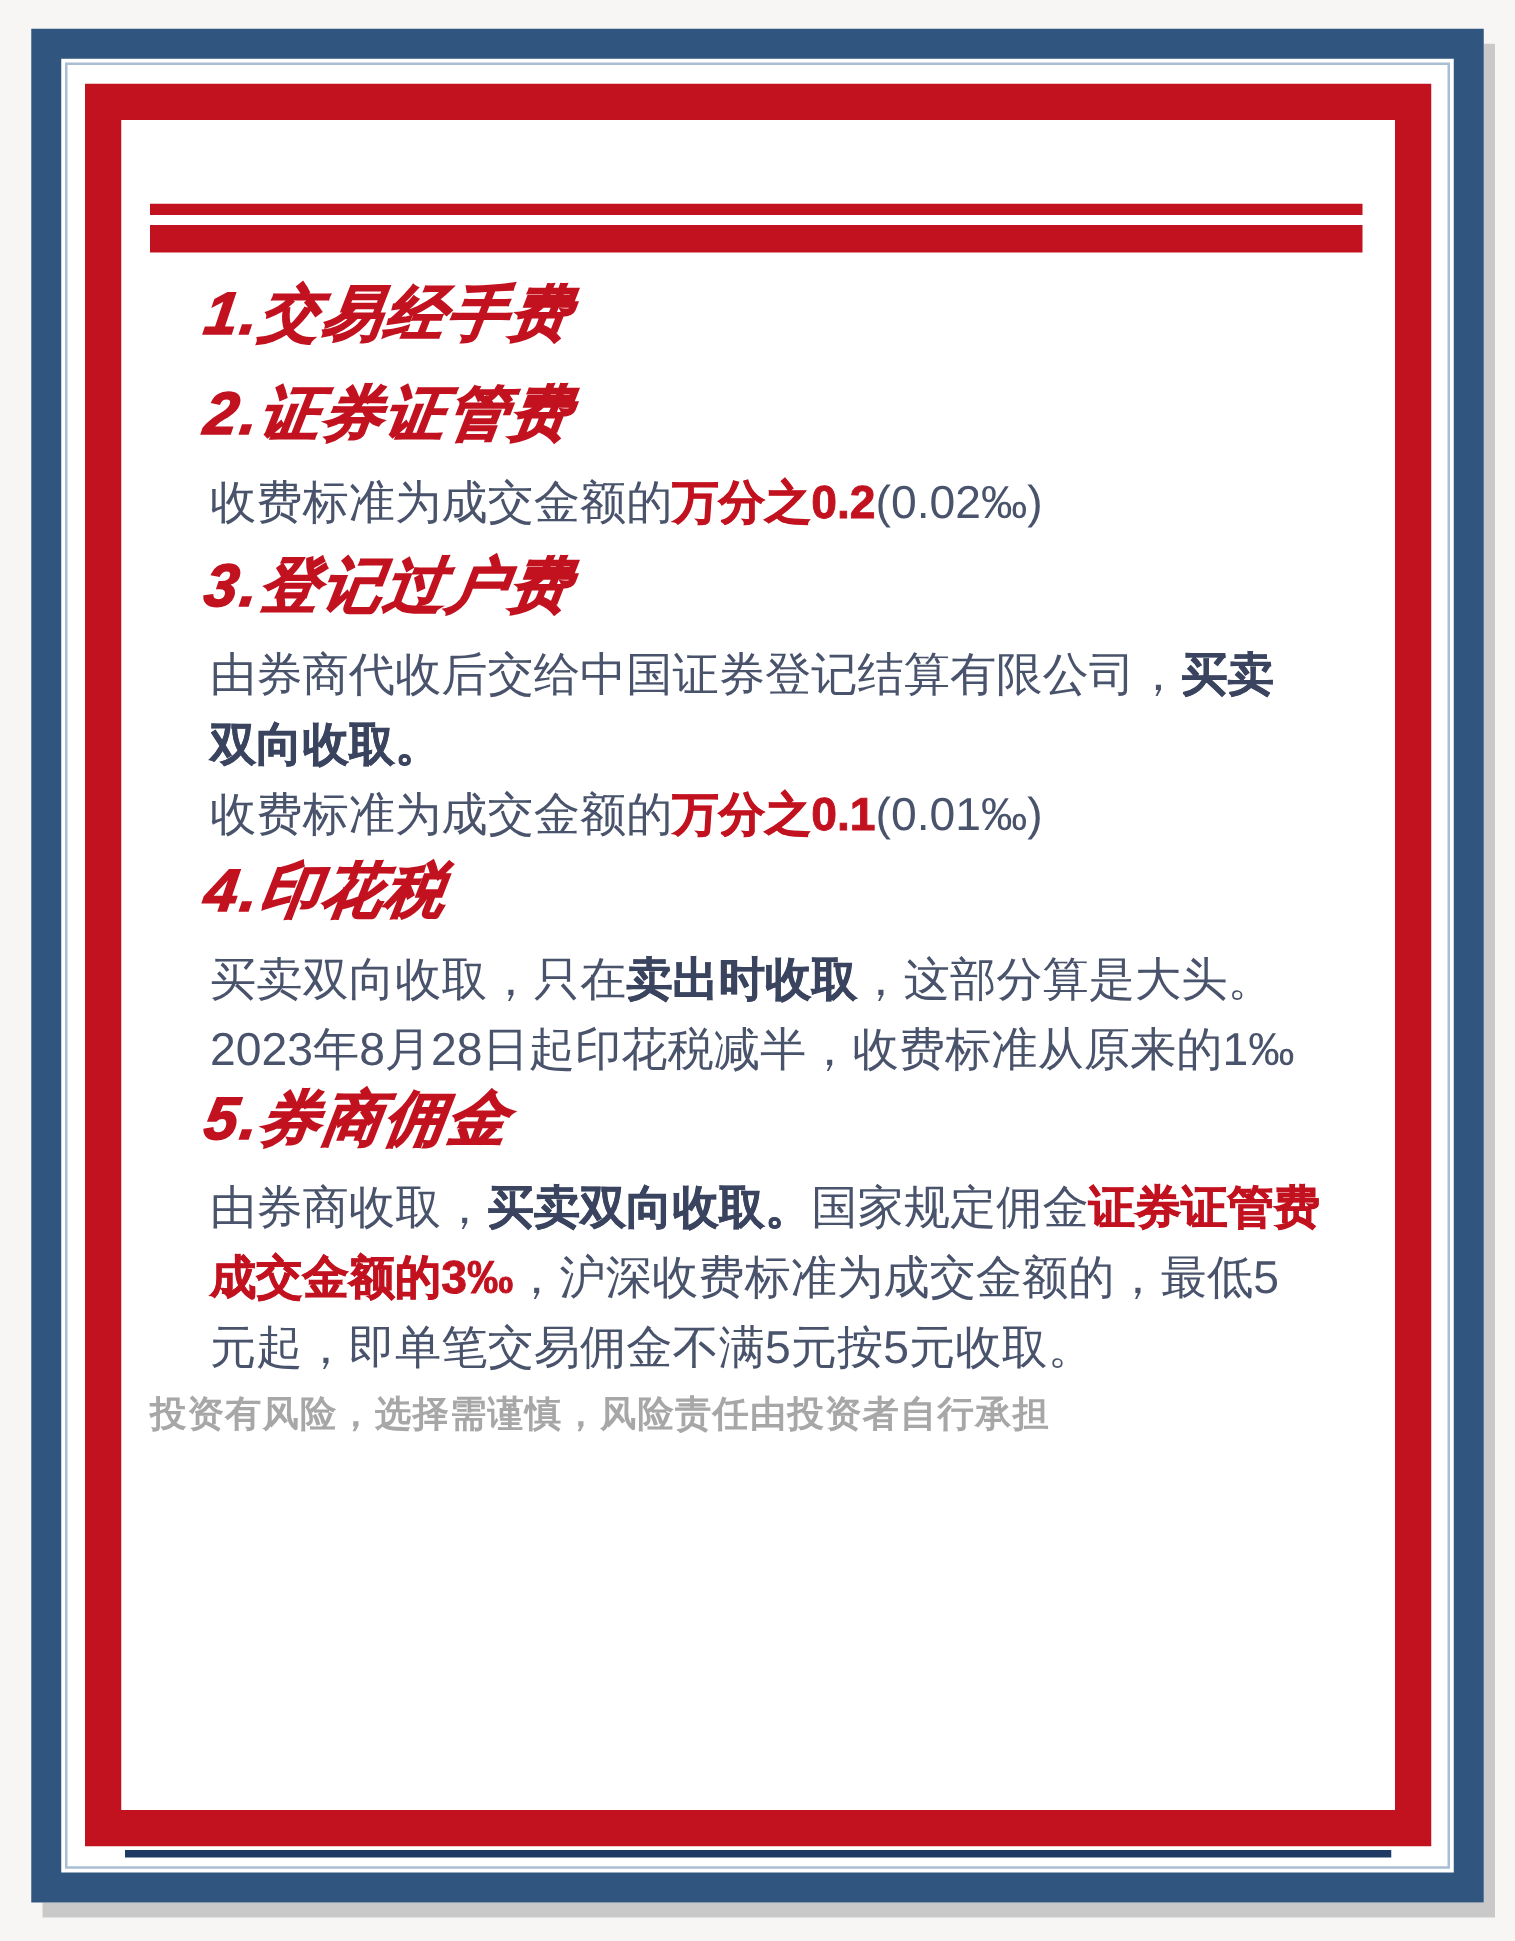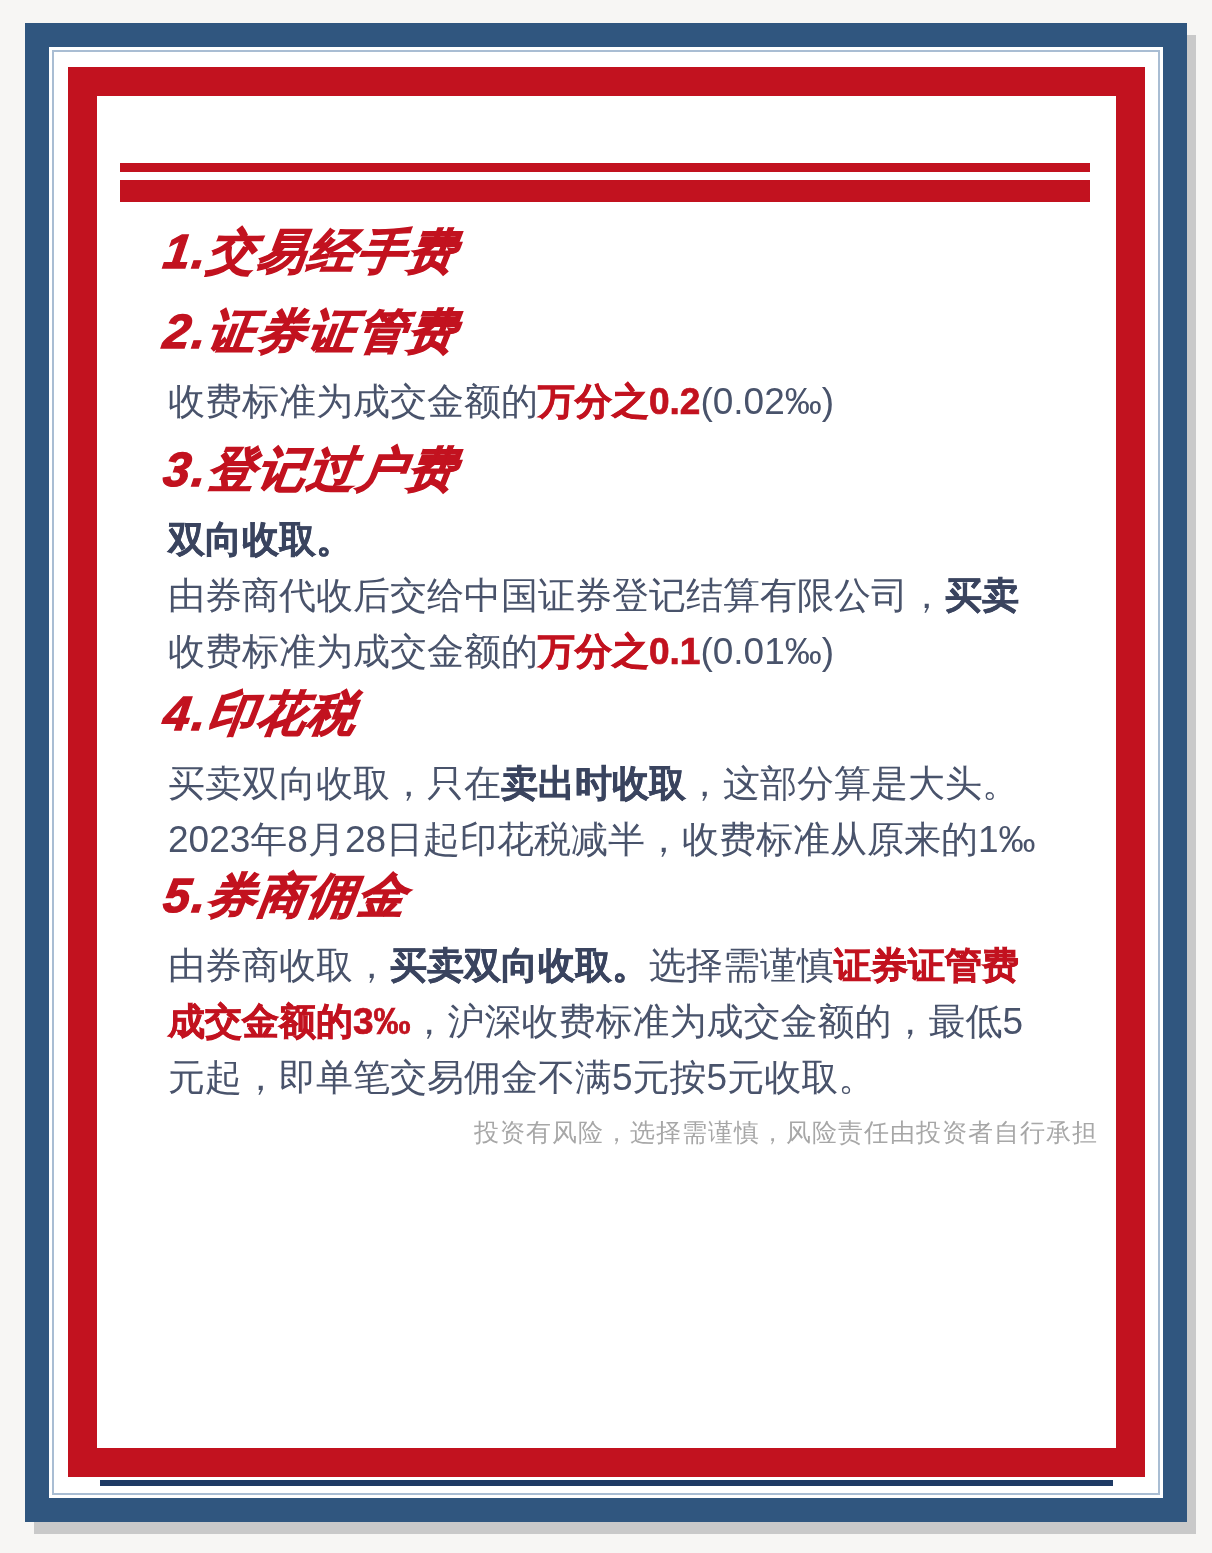"双向收取。" p.line { order: before "由券商代收后交给中国证券登记结算有限公司，买卖" -> after "由券商代收后交给中国证券登记结算有限公司，买卖" }
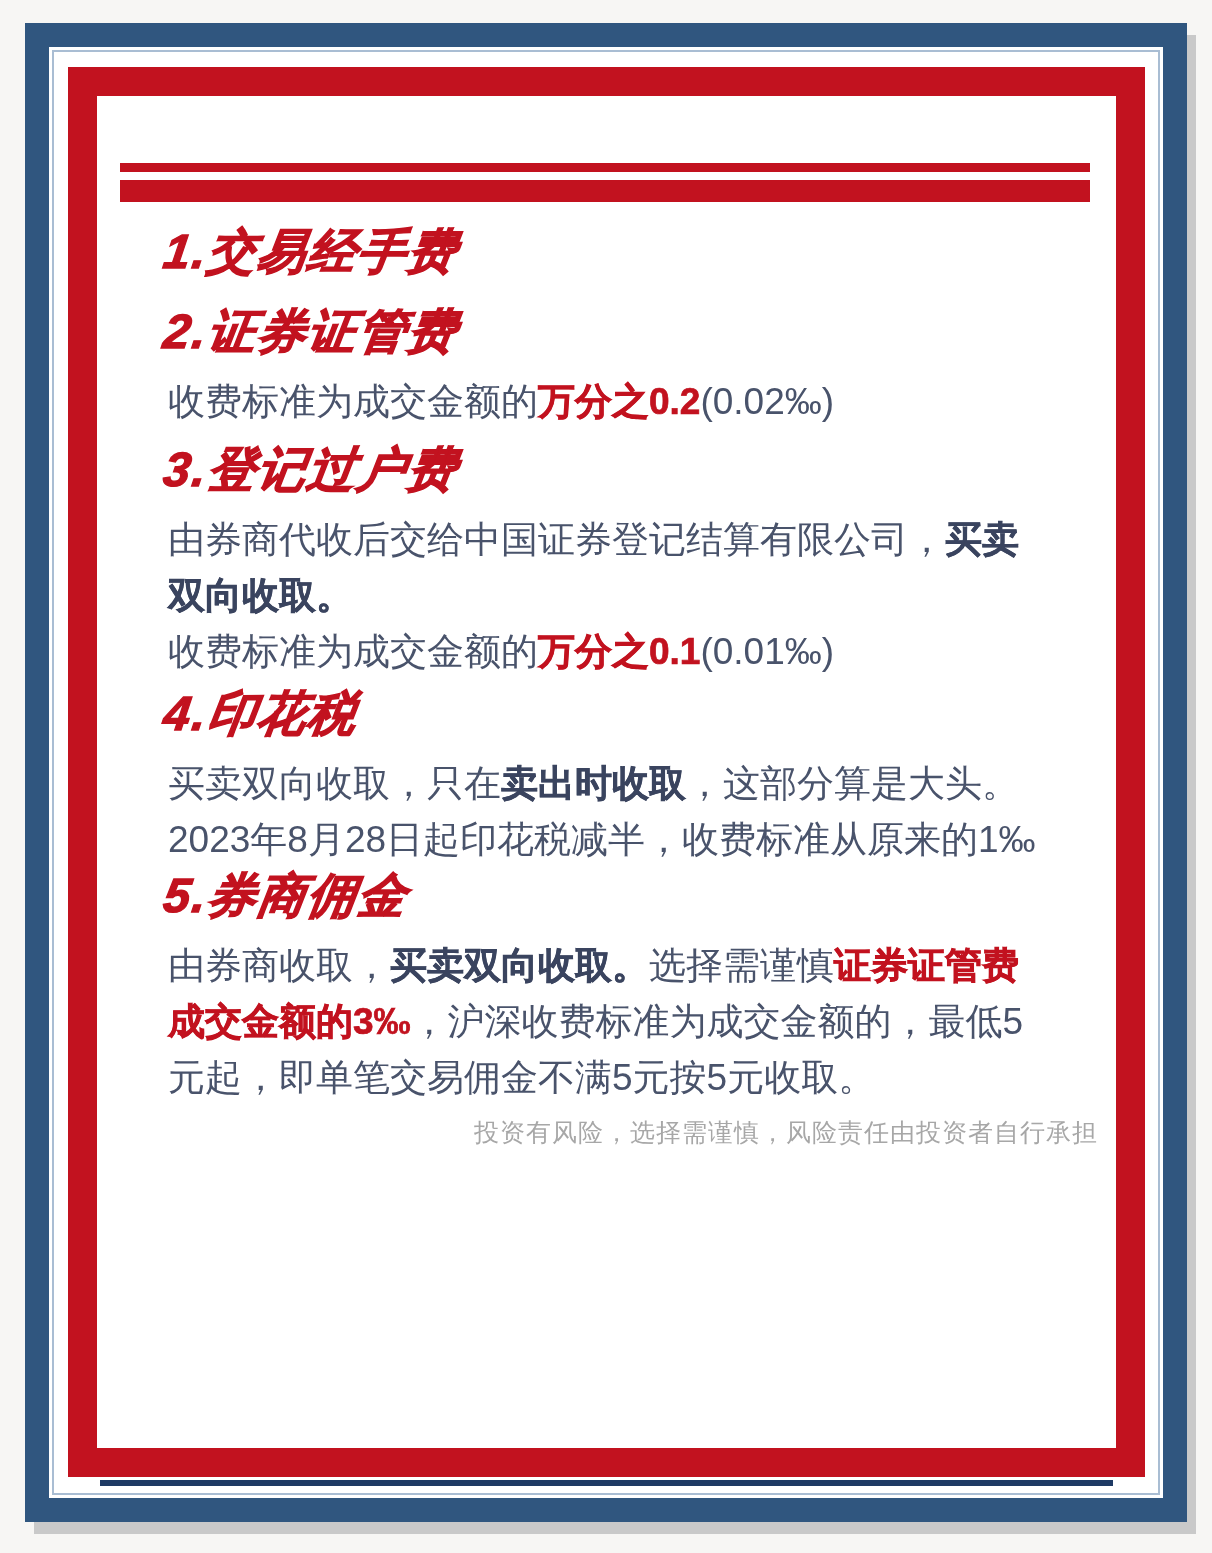"选择需谨慎" span.t-n { text: 选择需谨慎 -> 国家规定佣金 }
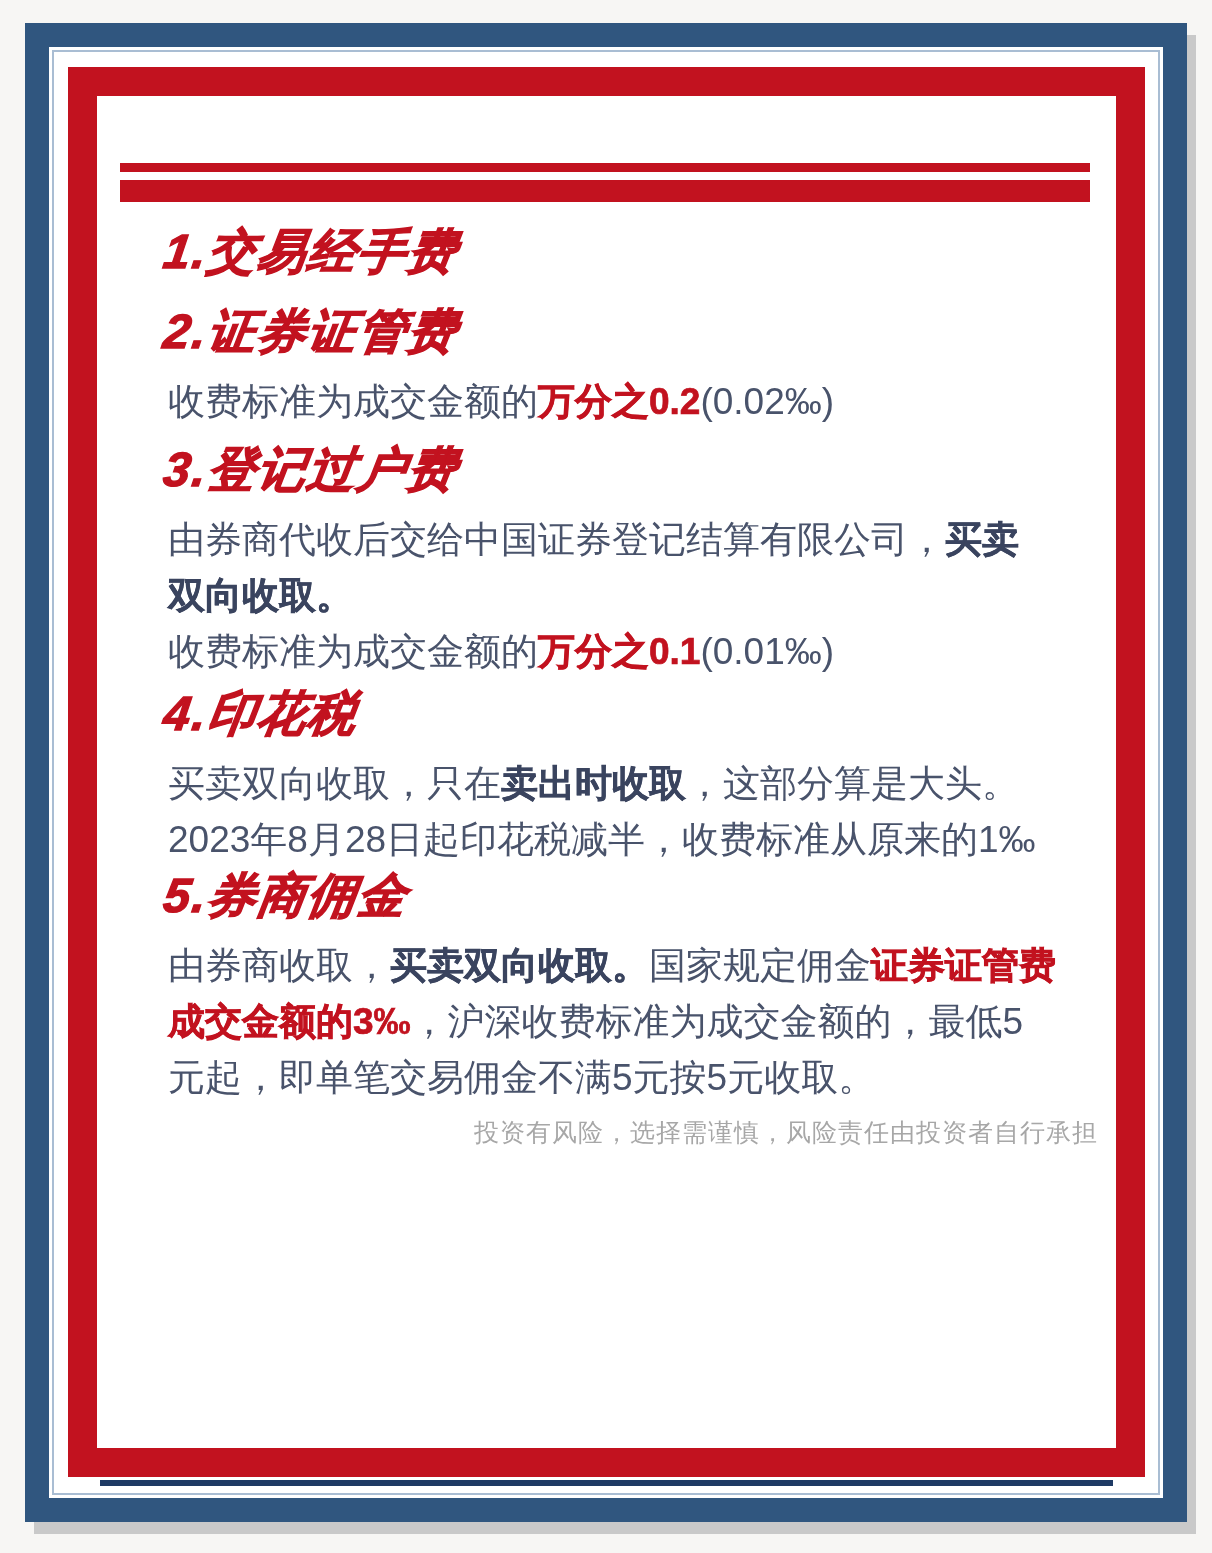"投资有风险，选择需谨慎，风险责任由投资者自行承担" .disclaimer { font-size: 25px -> 29px; font-weight: none -> bold; text-align: right -> left }
